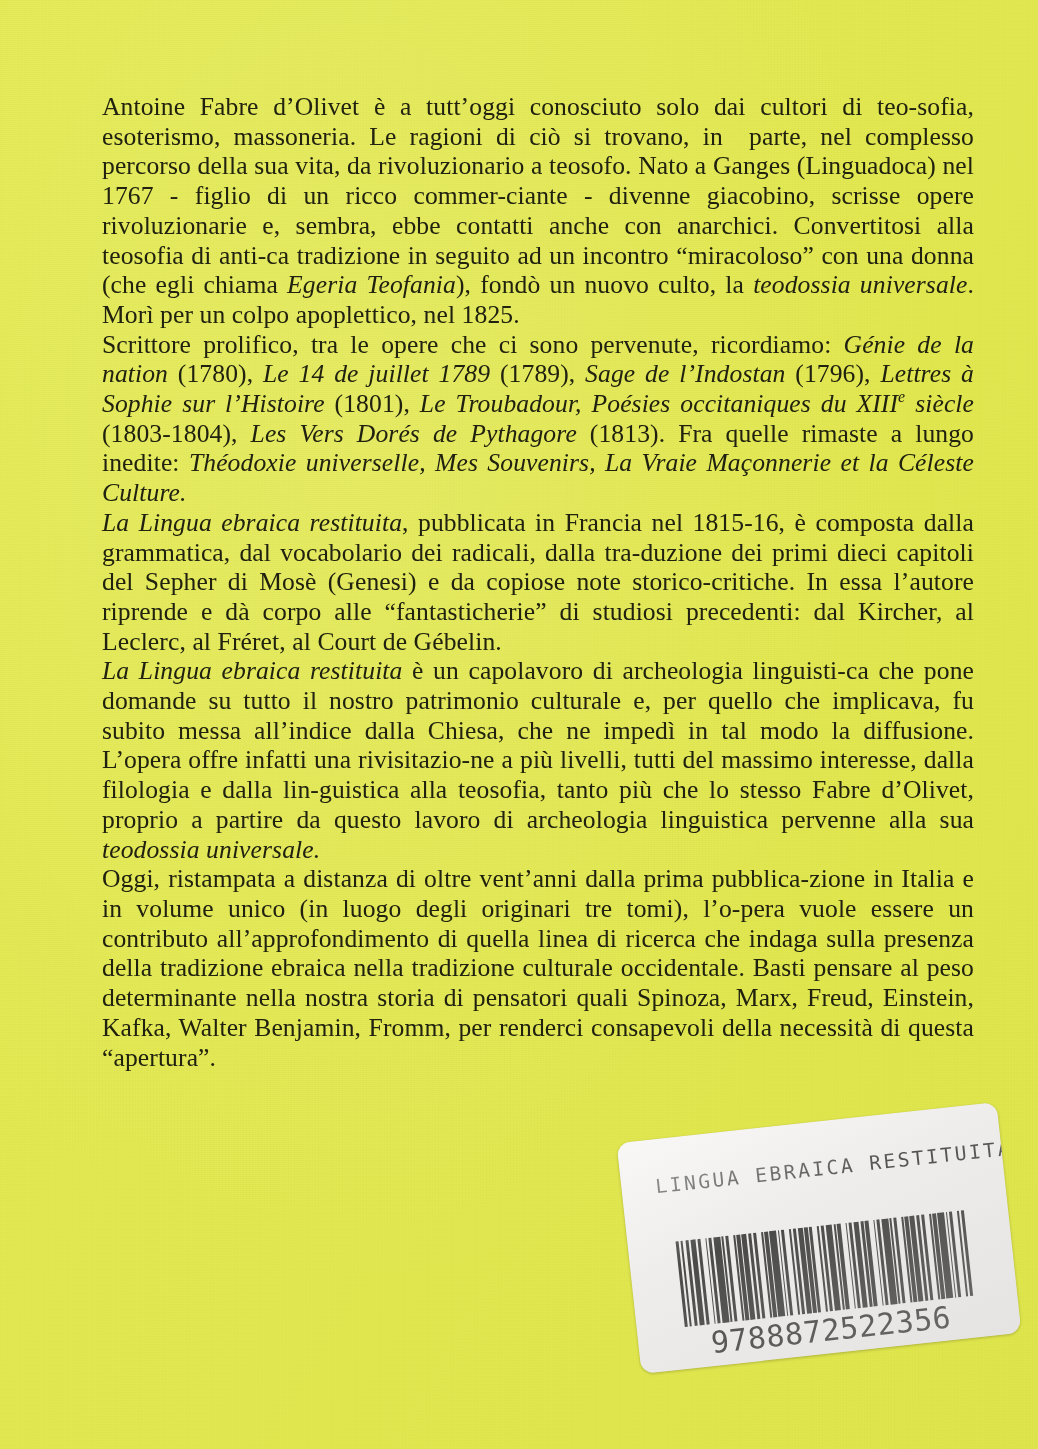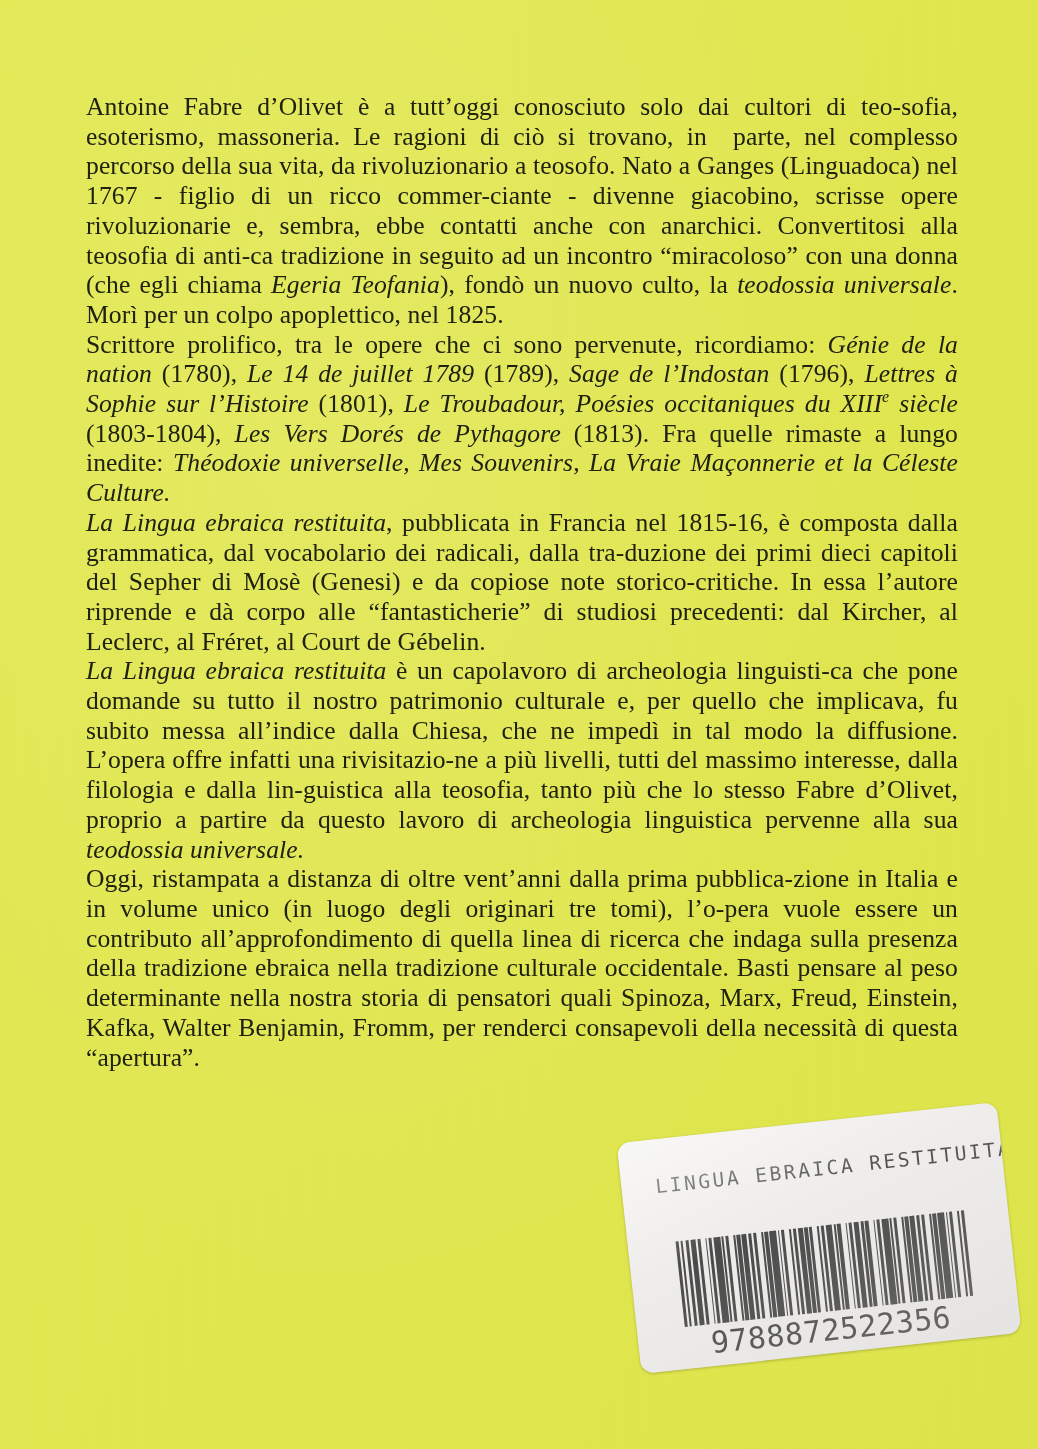"Antoine Fabre d’Olivet è a" .blurb { left: 86px -> 102px }
